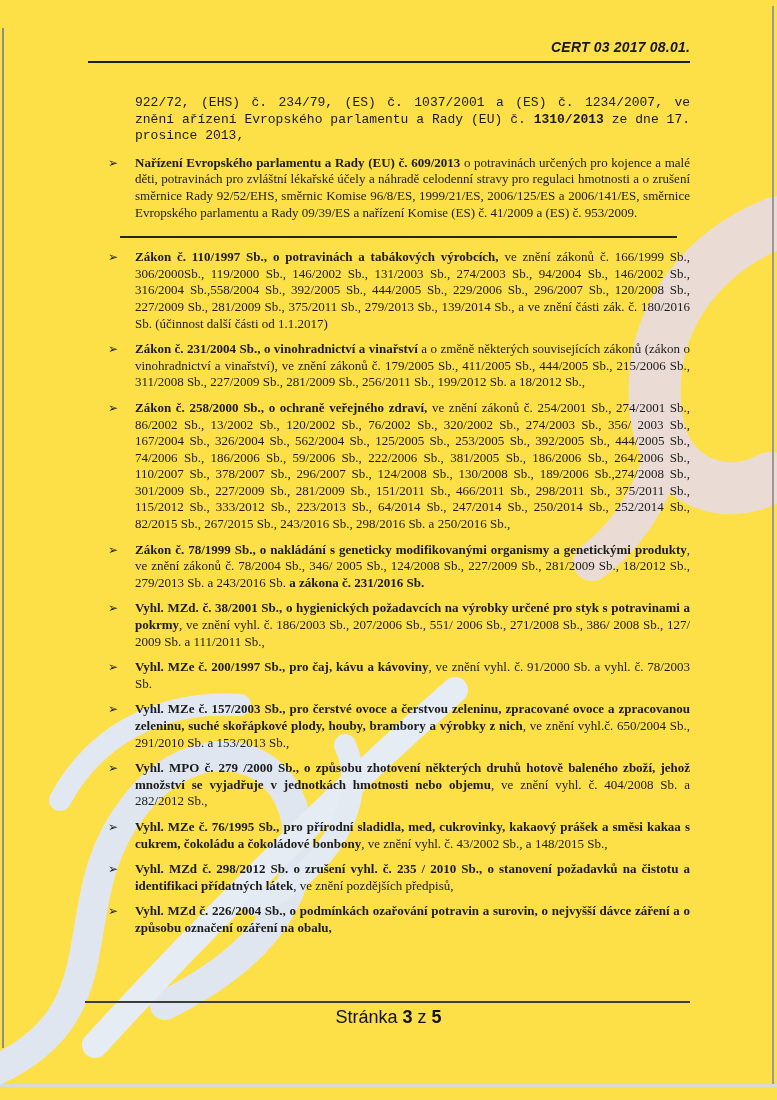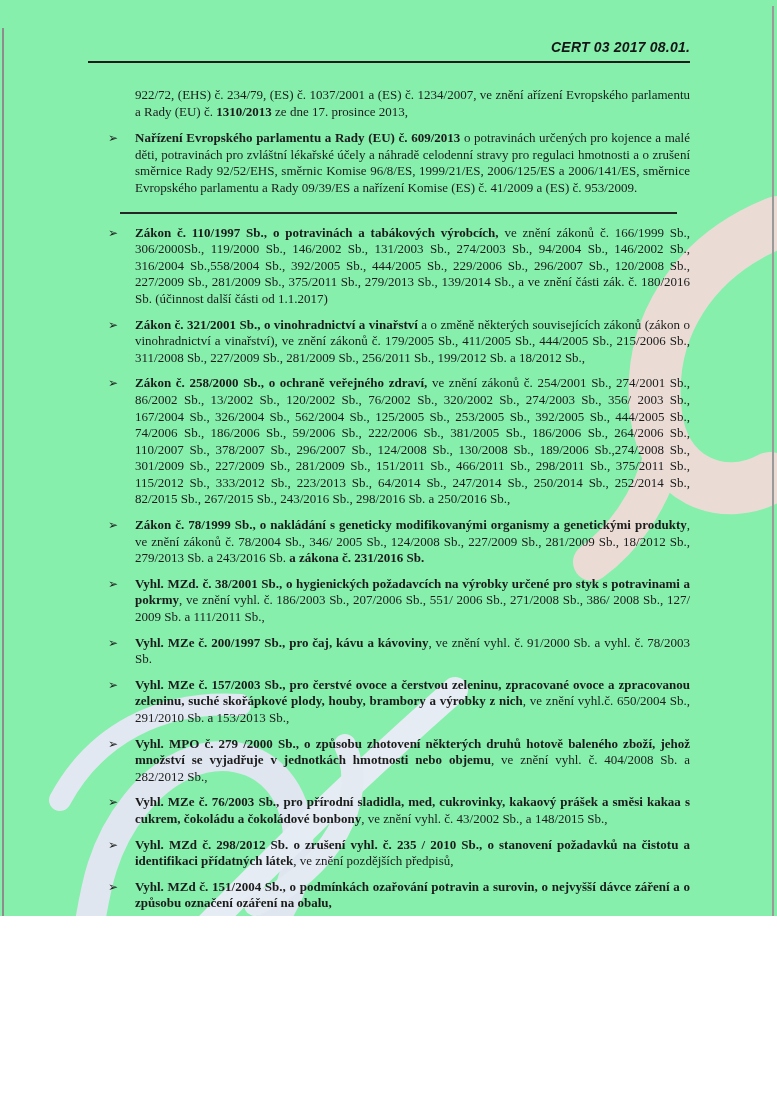"CERT 03 2017 08.01." .page { background: #86efac -> #fde047; height: 916px -> 1100px }
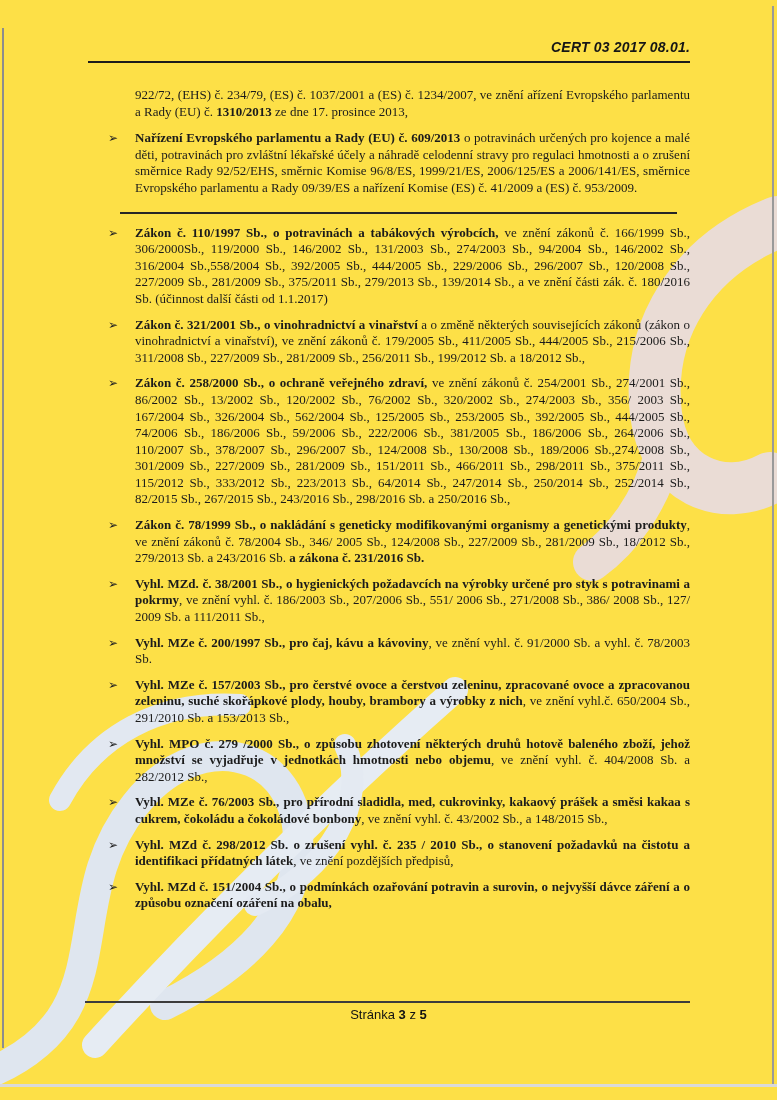"922/72, (EHS) č. 234/79, (ES)" .intro { font-family: none -> Liberation Mono, monospace; margin: 0 0 10px 0 -> 8px 0 10px 0 }
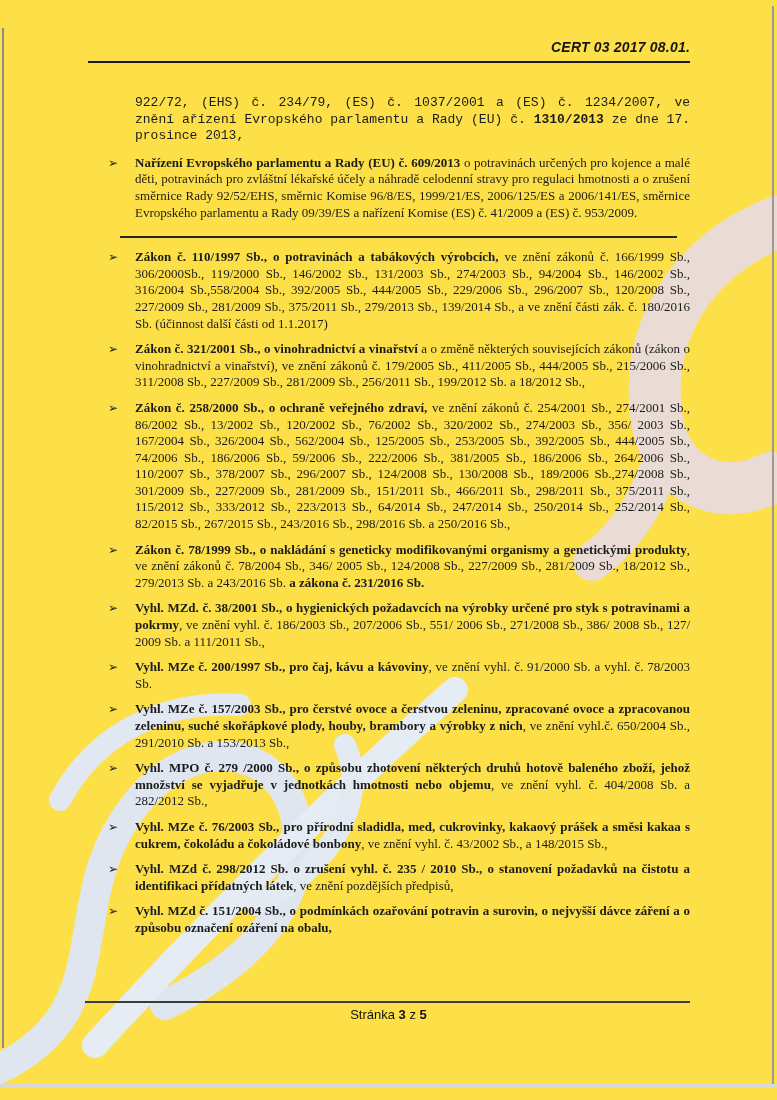"Zákon č. 321/2001 Sb., o" b { text: 321/2001 -> 231/2004 }
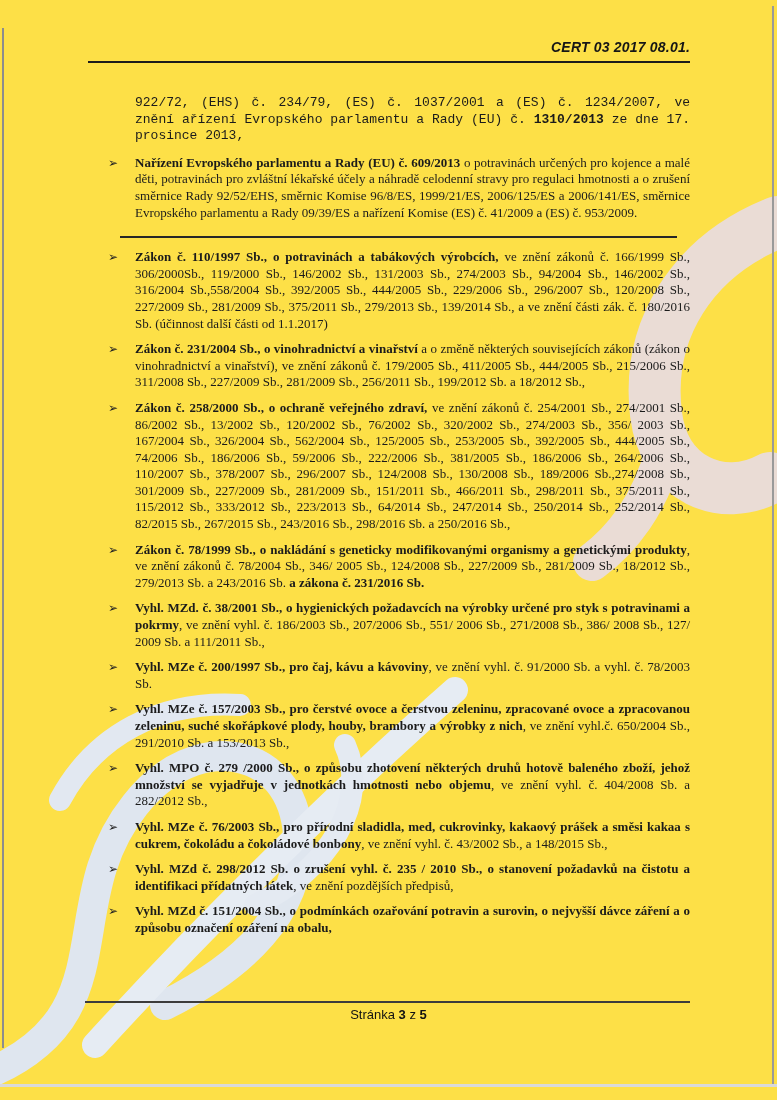"Vyhl. MZe č. 76/2003 Sb.," b { text: 76/2003 -> 76/1995 }
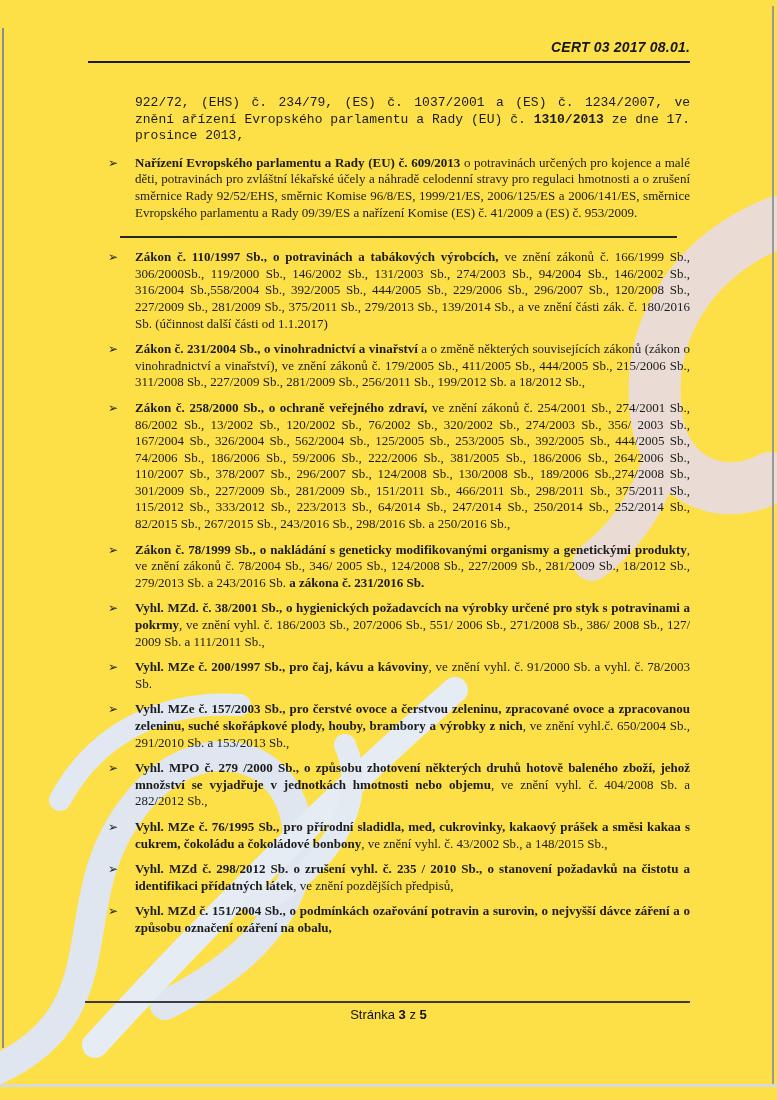"Vyhl. MZd č. 151/2004 Sb.," b { text: 151/2004 -> 226/2004 }
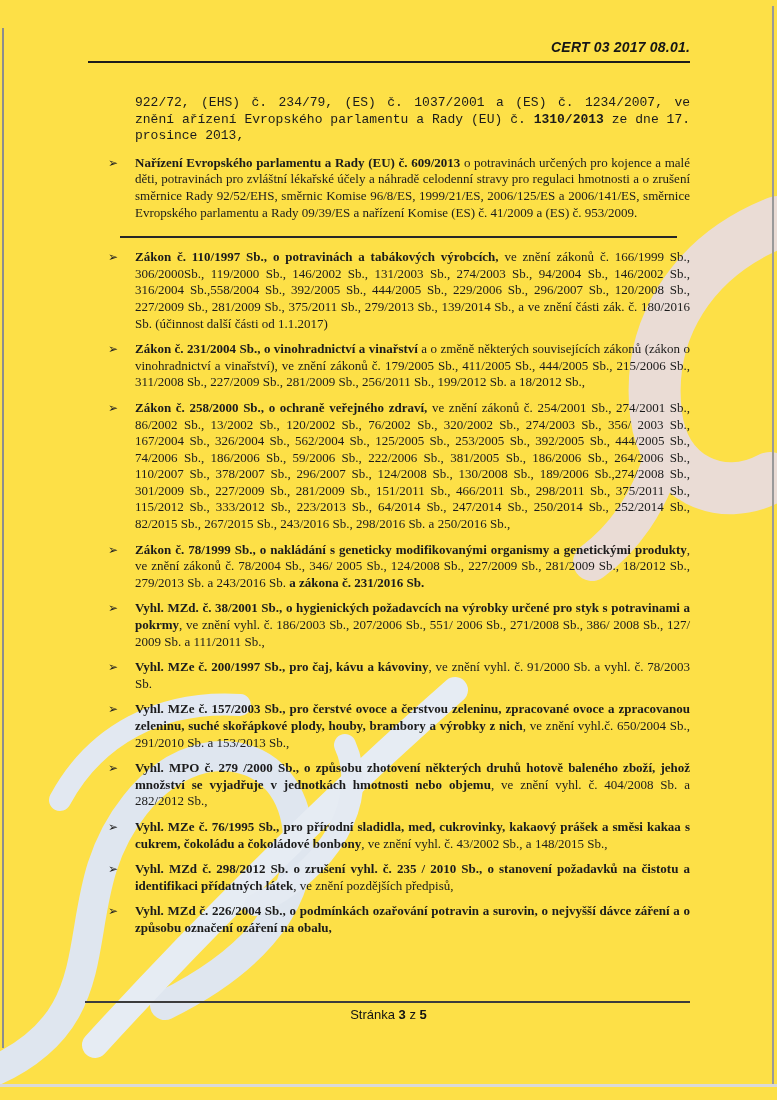"Stránka 3 z 5" .footer-text { font-size: 13px -> 18px }
